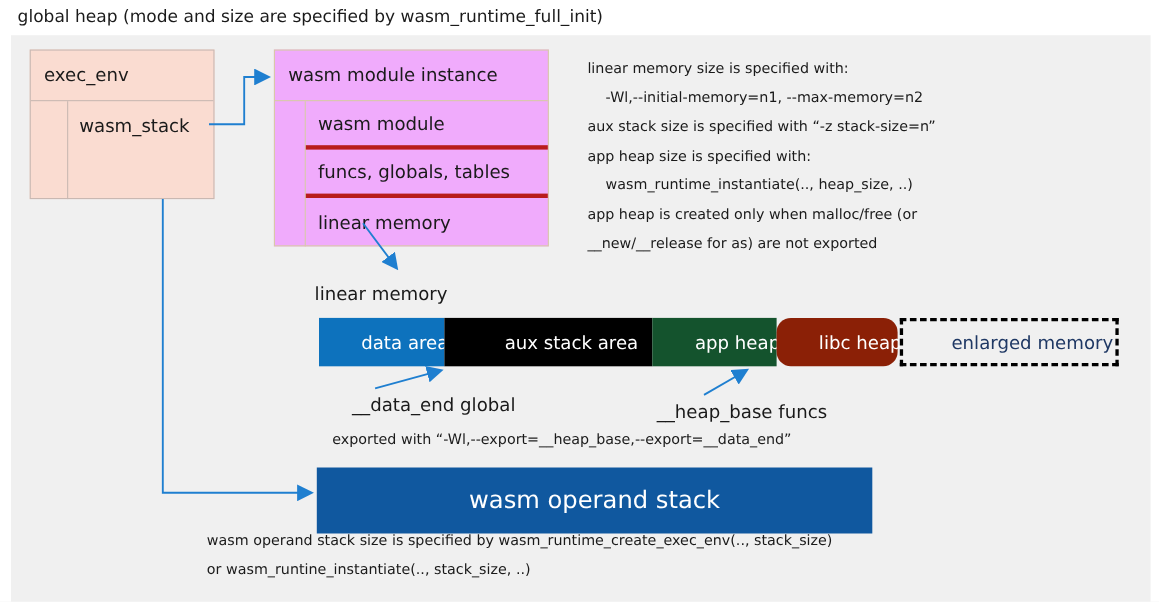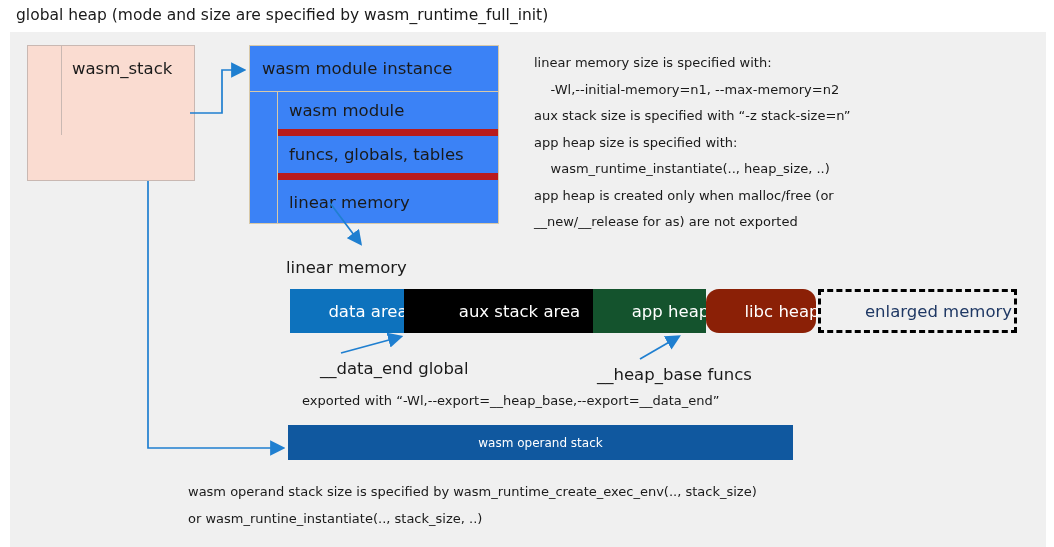"exec_env" div.row { html: none -> <div>exec_env</div> }
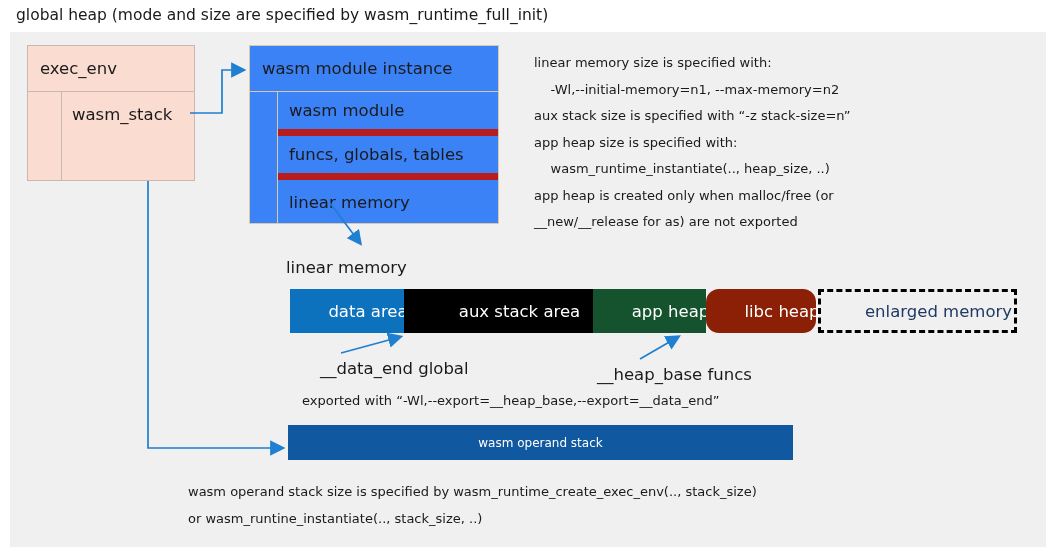"wasm module instance" #wasm-mi { background: #3b82f6 -> #f0abfc }
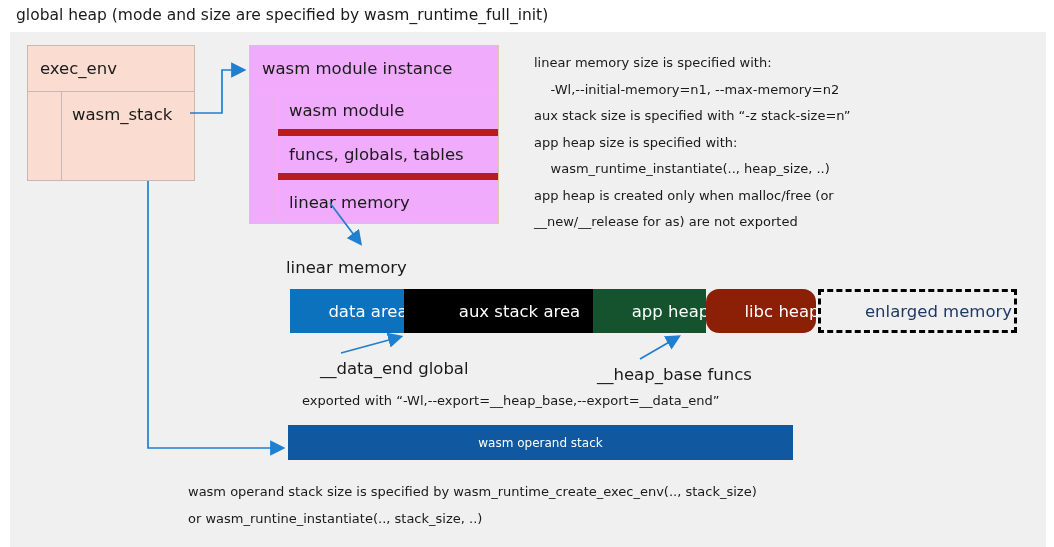"wasm module" #wasm-mi .field.b { border-bottom: 7px solid #b91c1c -> 4px solid #b91c1c }
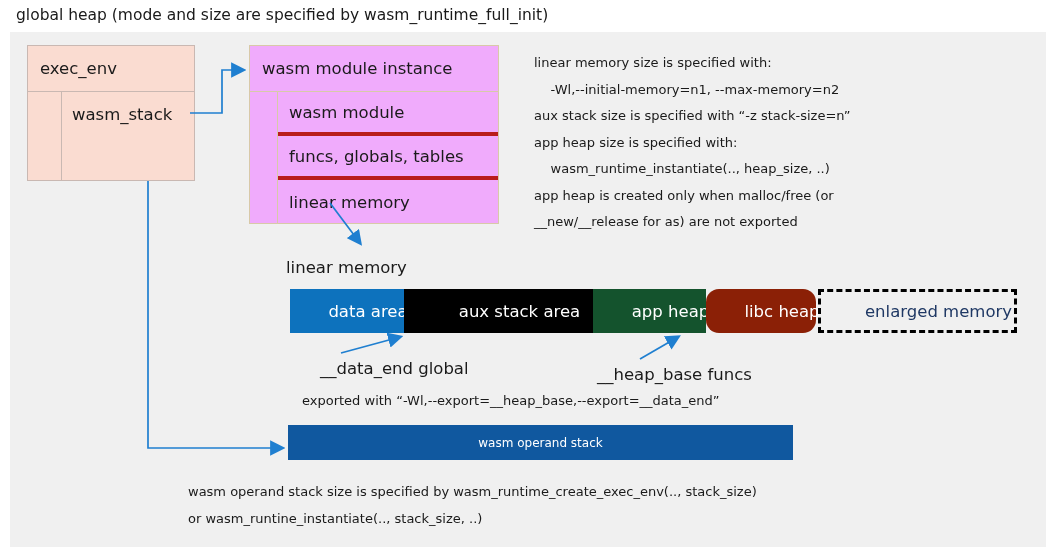"wasm operand stack" #operand-stack { font-size: 12px -> 22px; height: 35px -> 60px }
